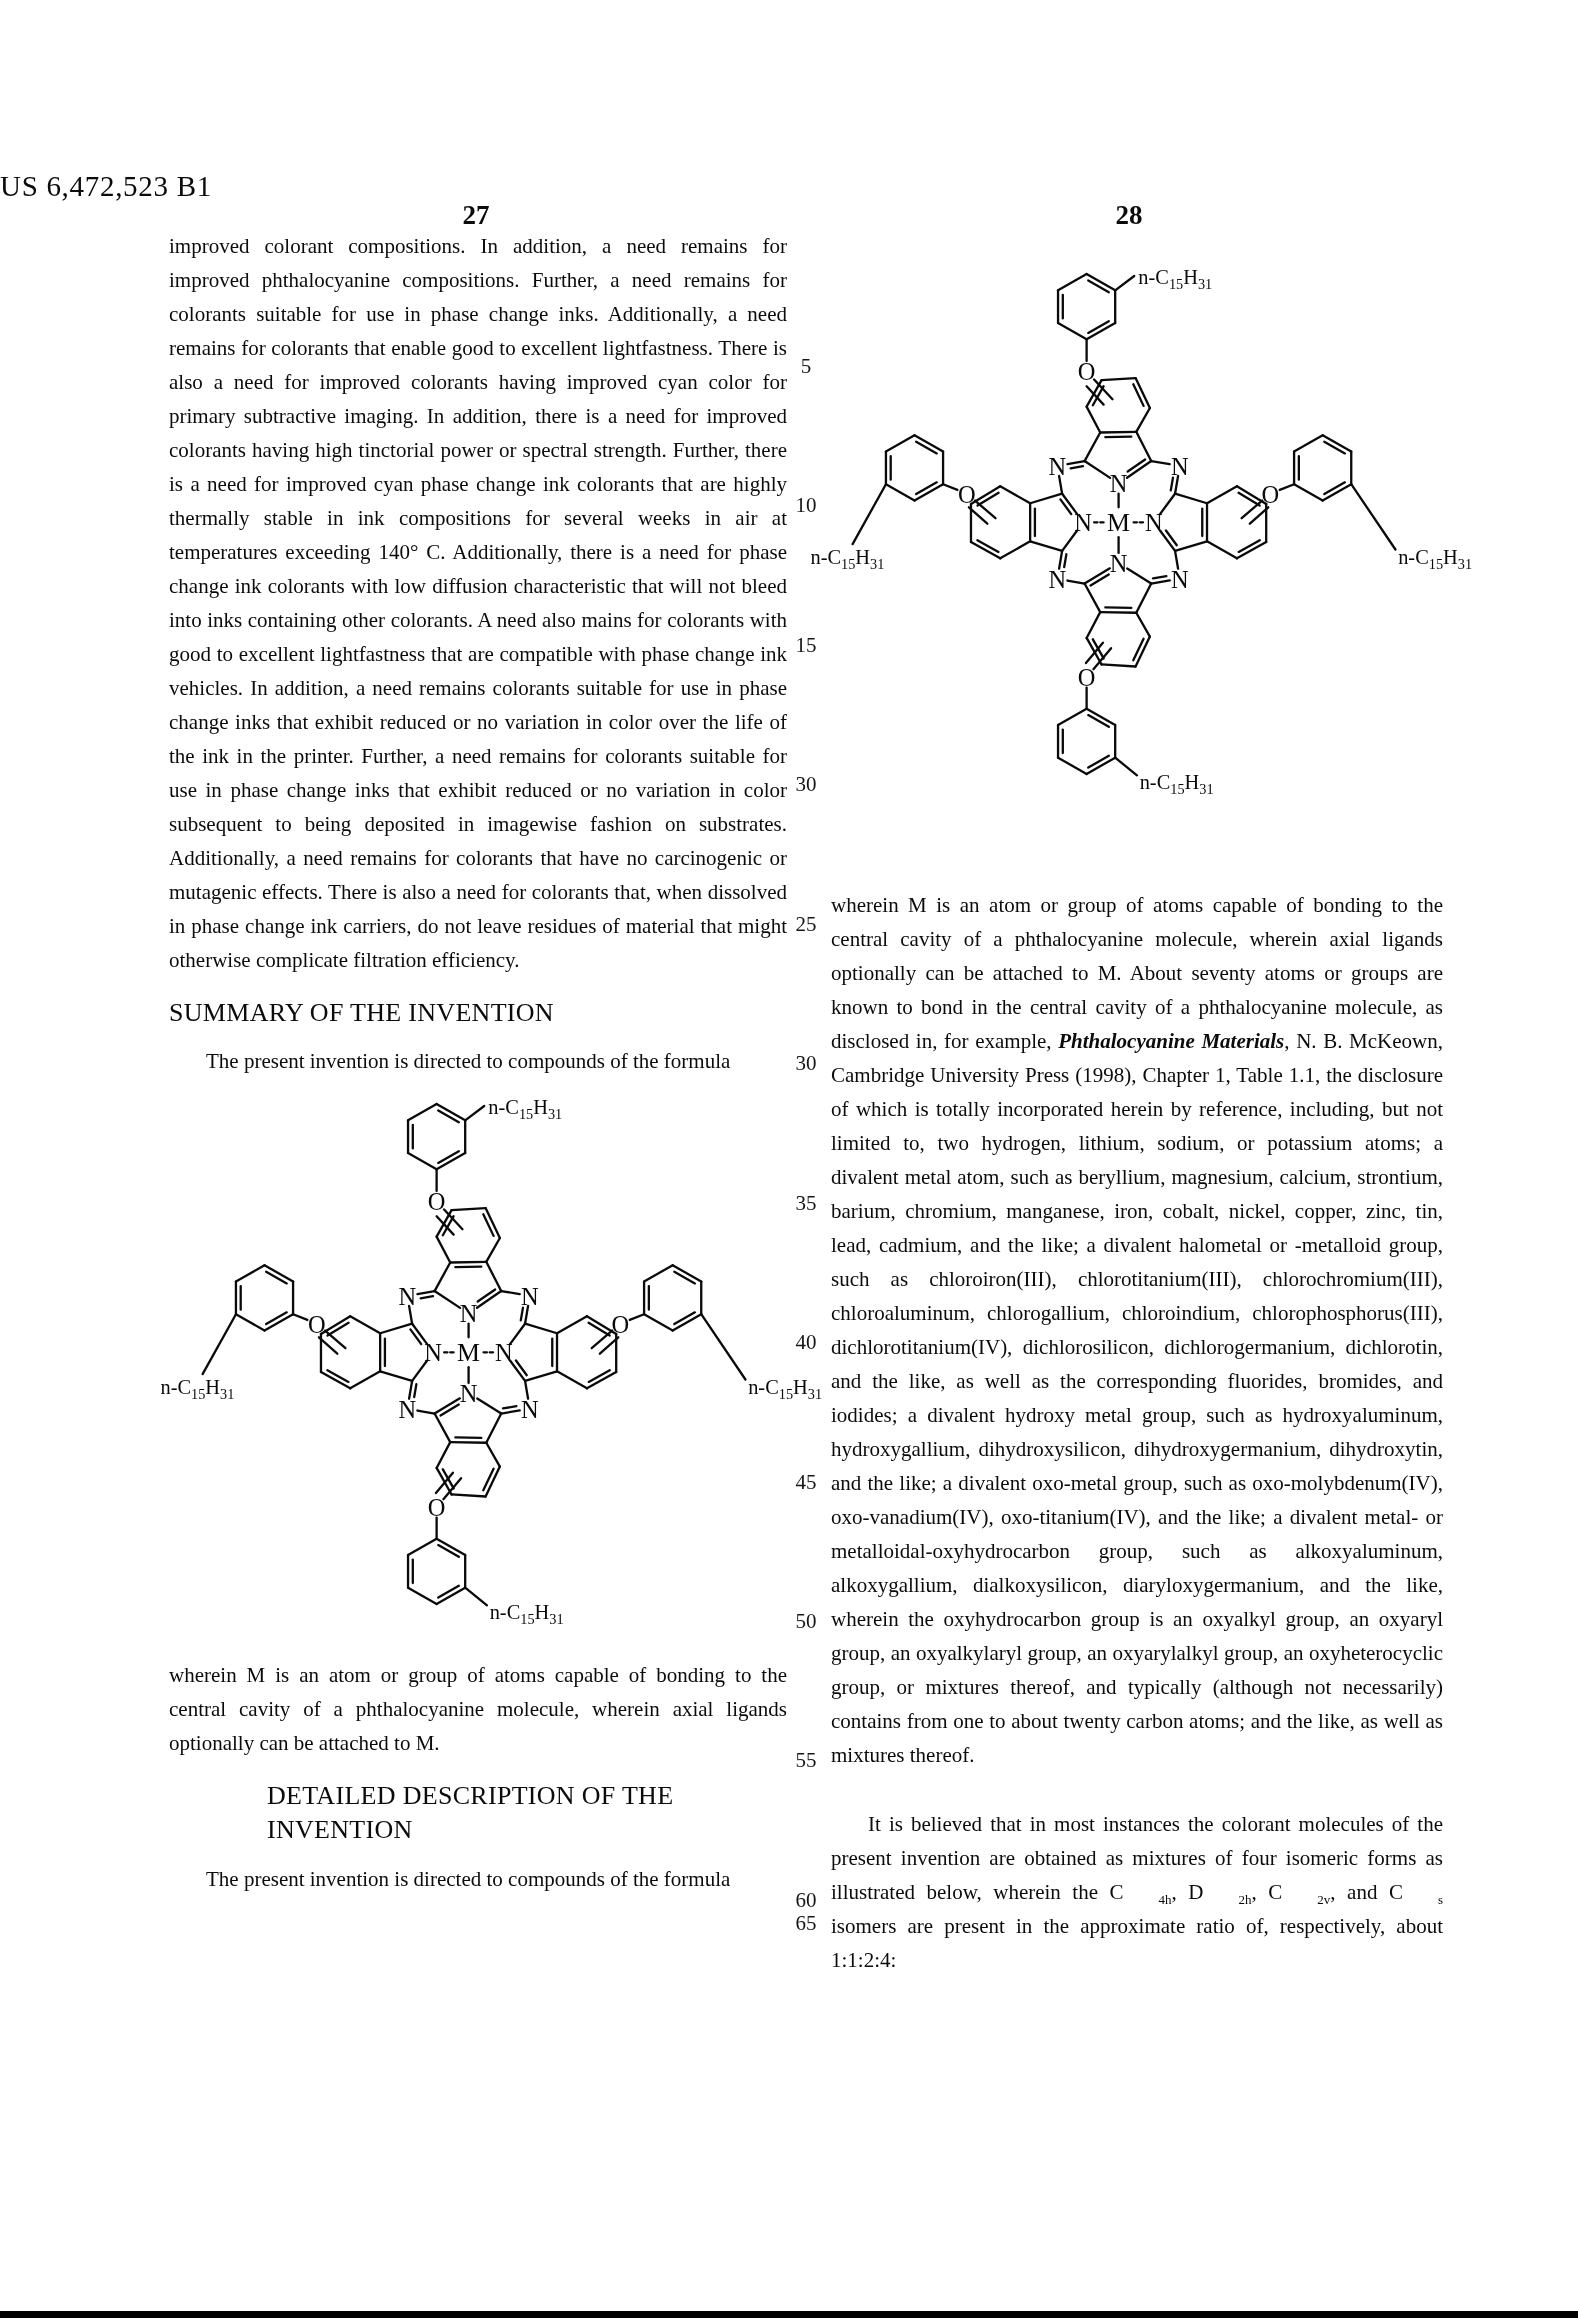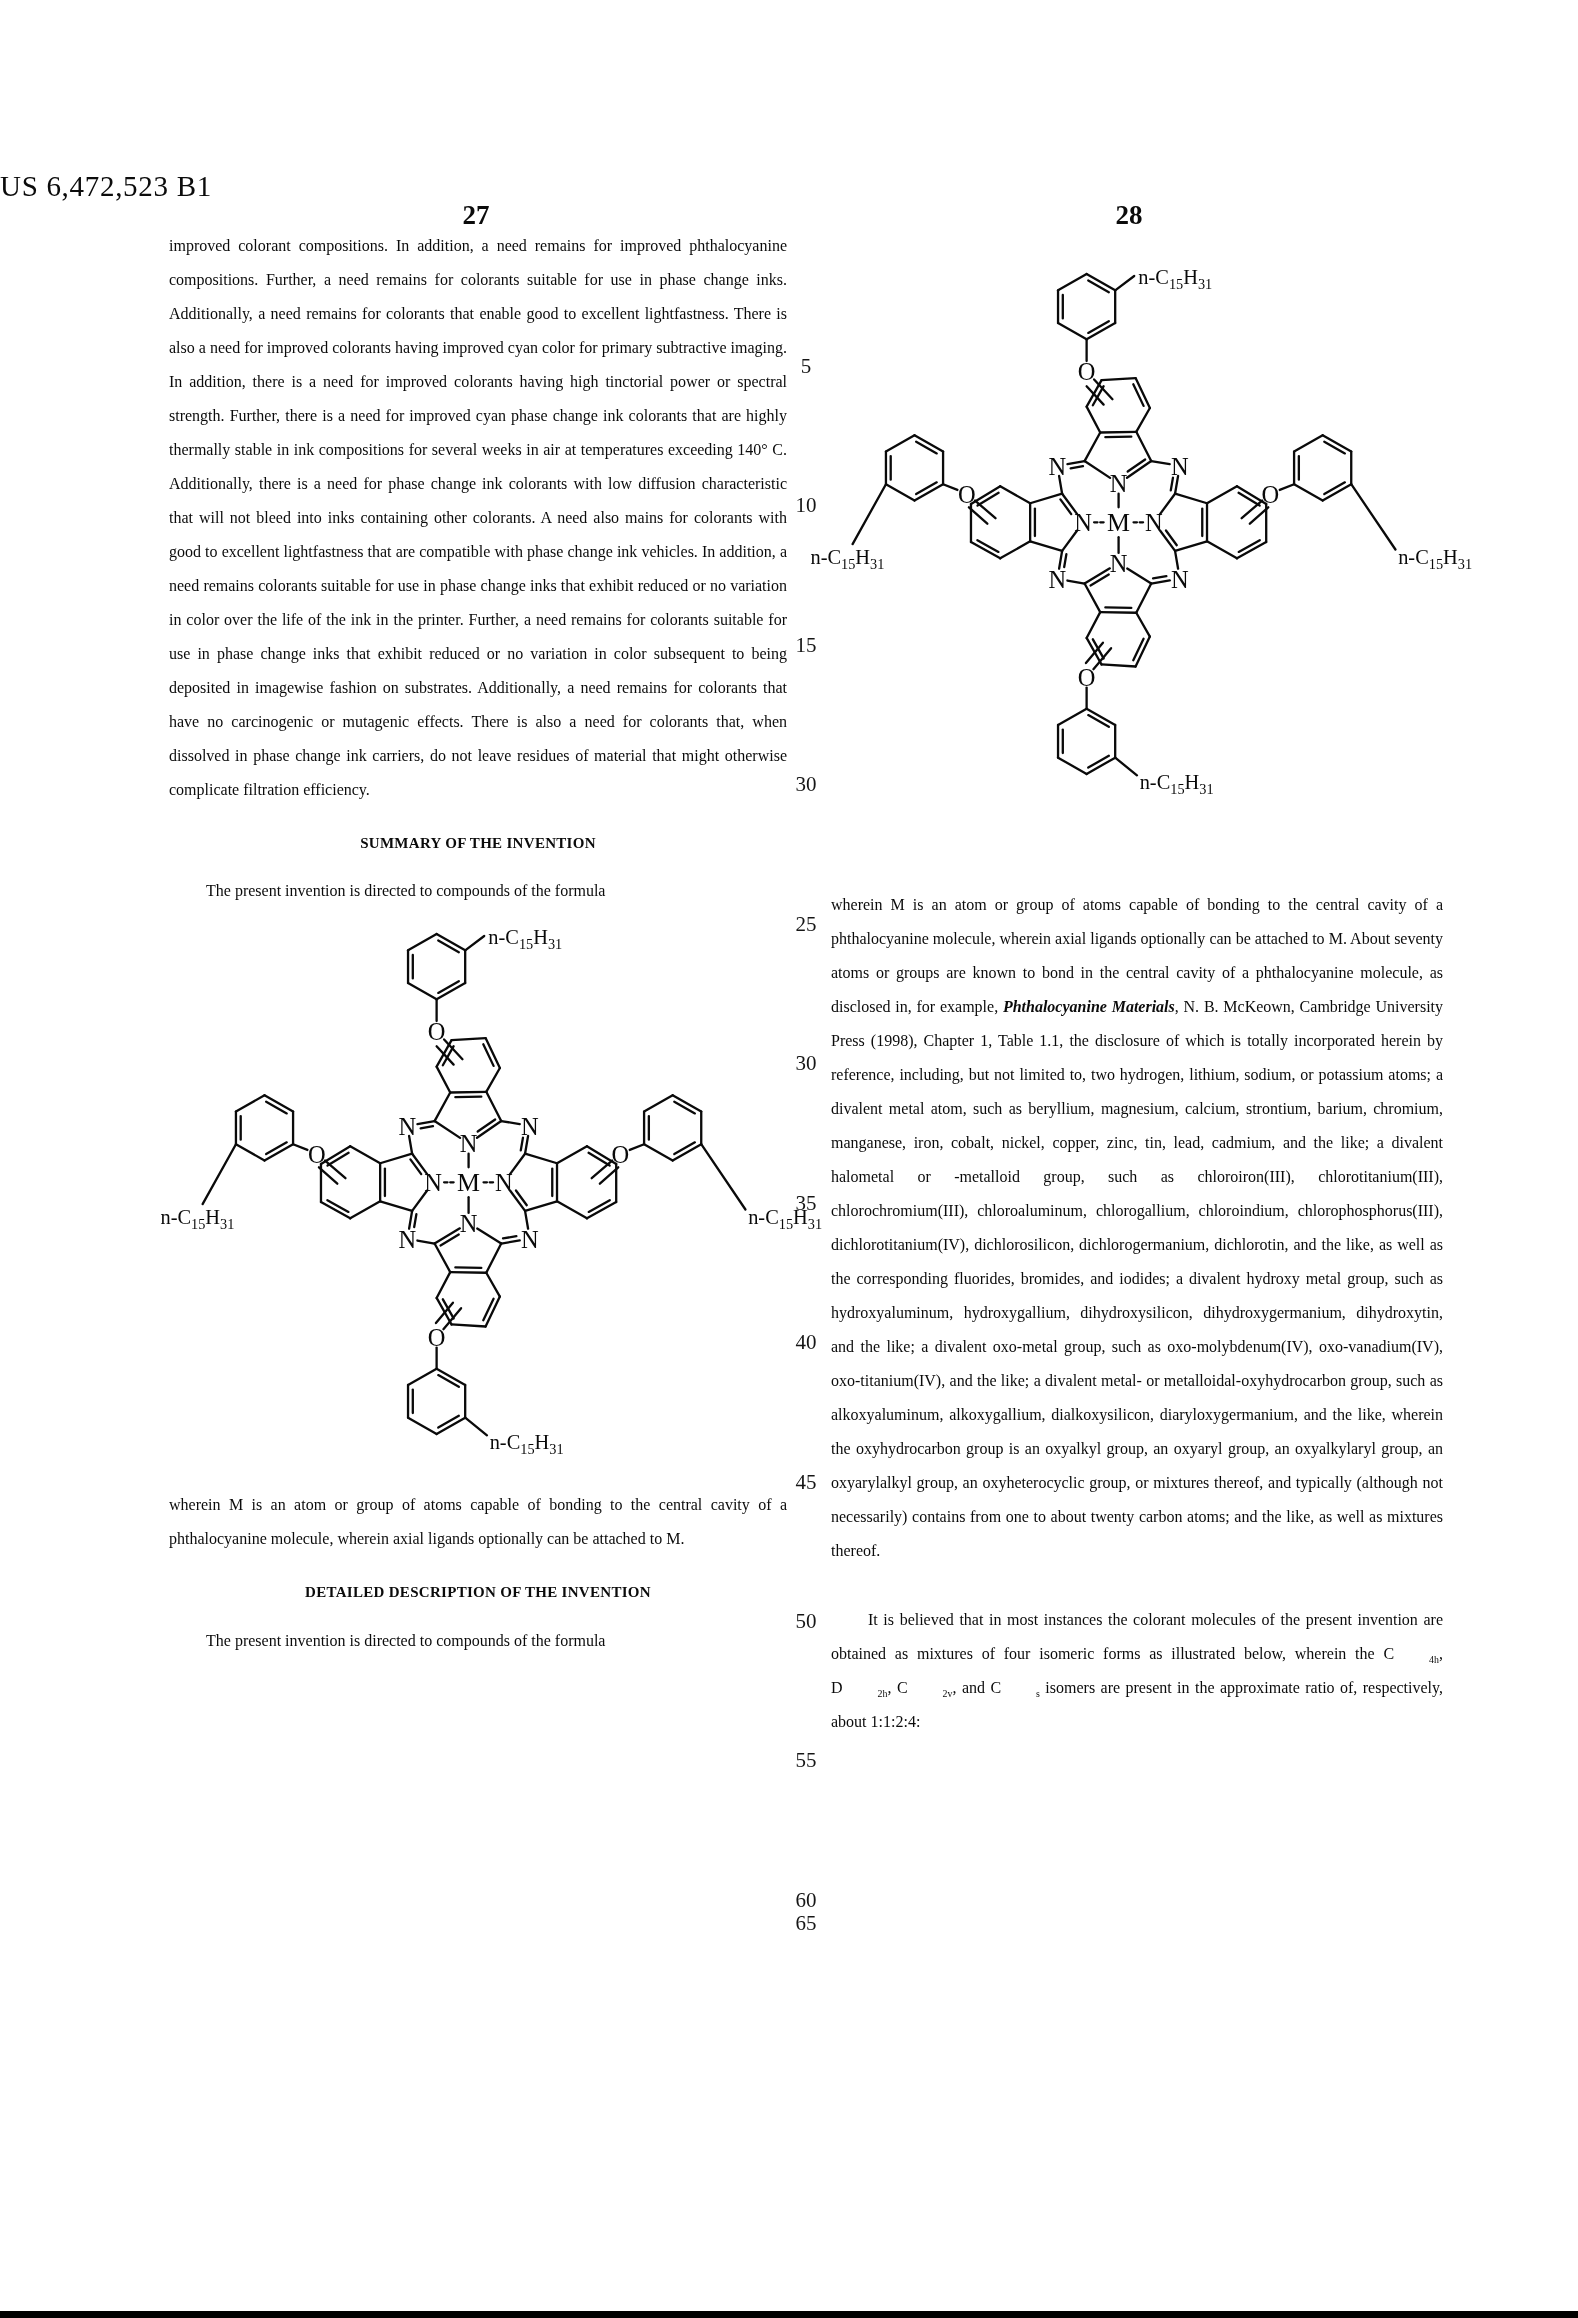"improved colorant compositions. In" .para { font-size: 16px -> 21px }
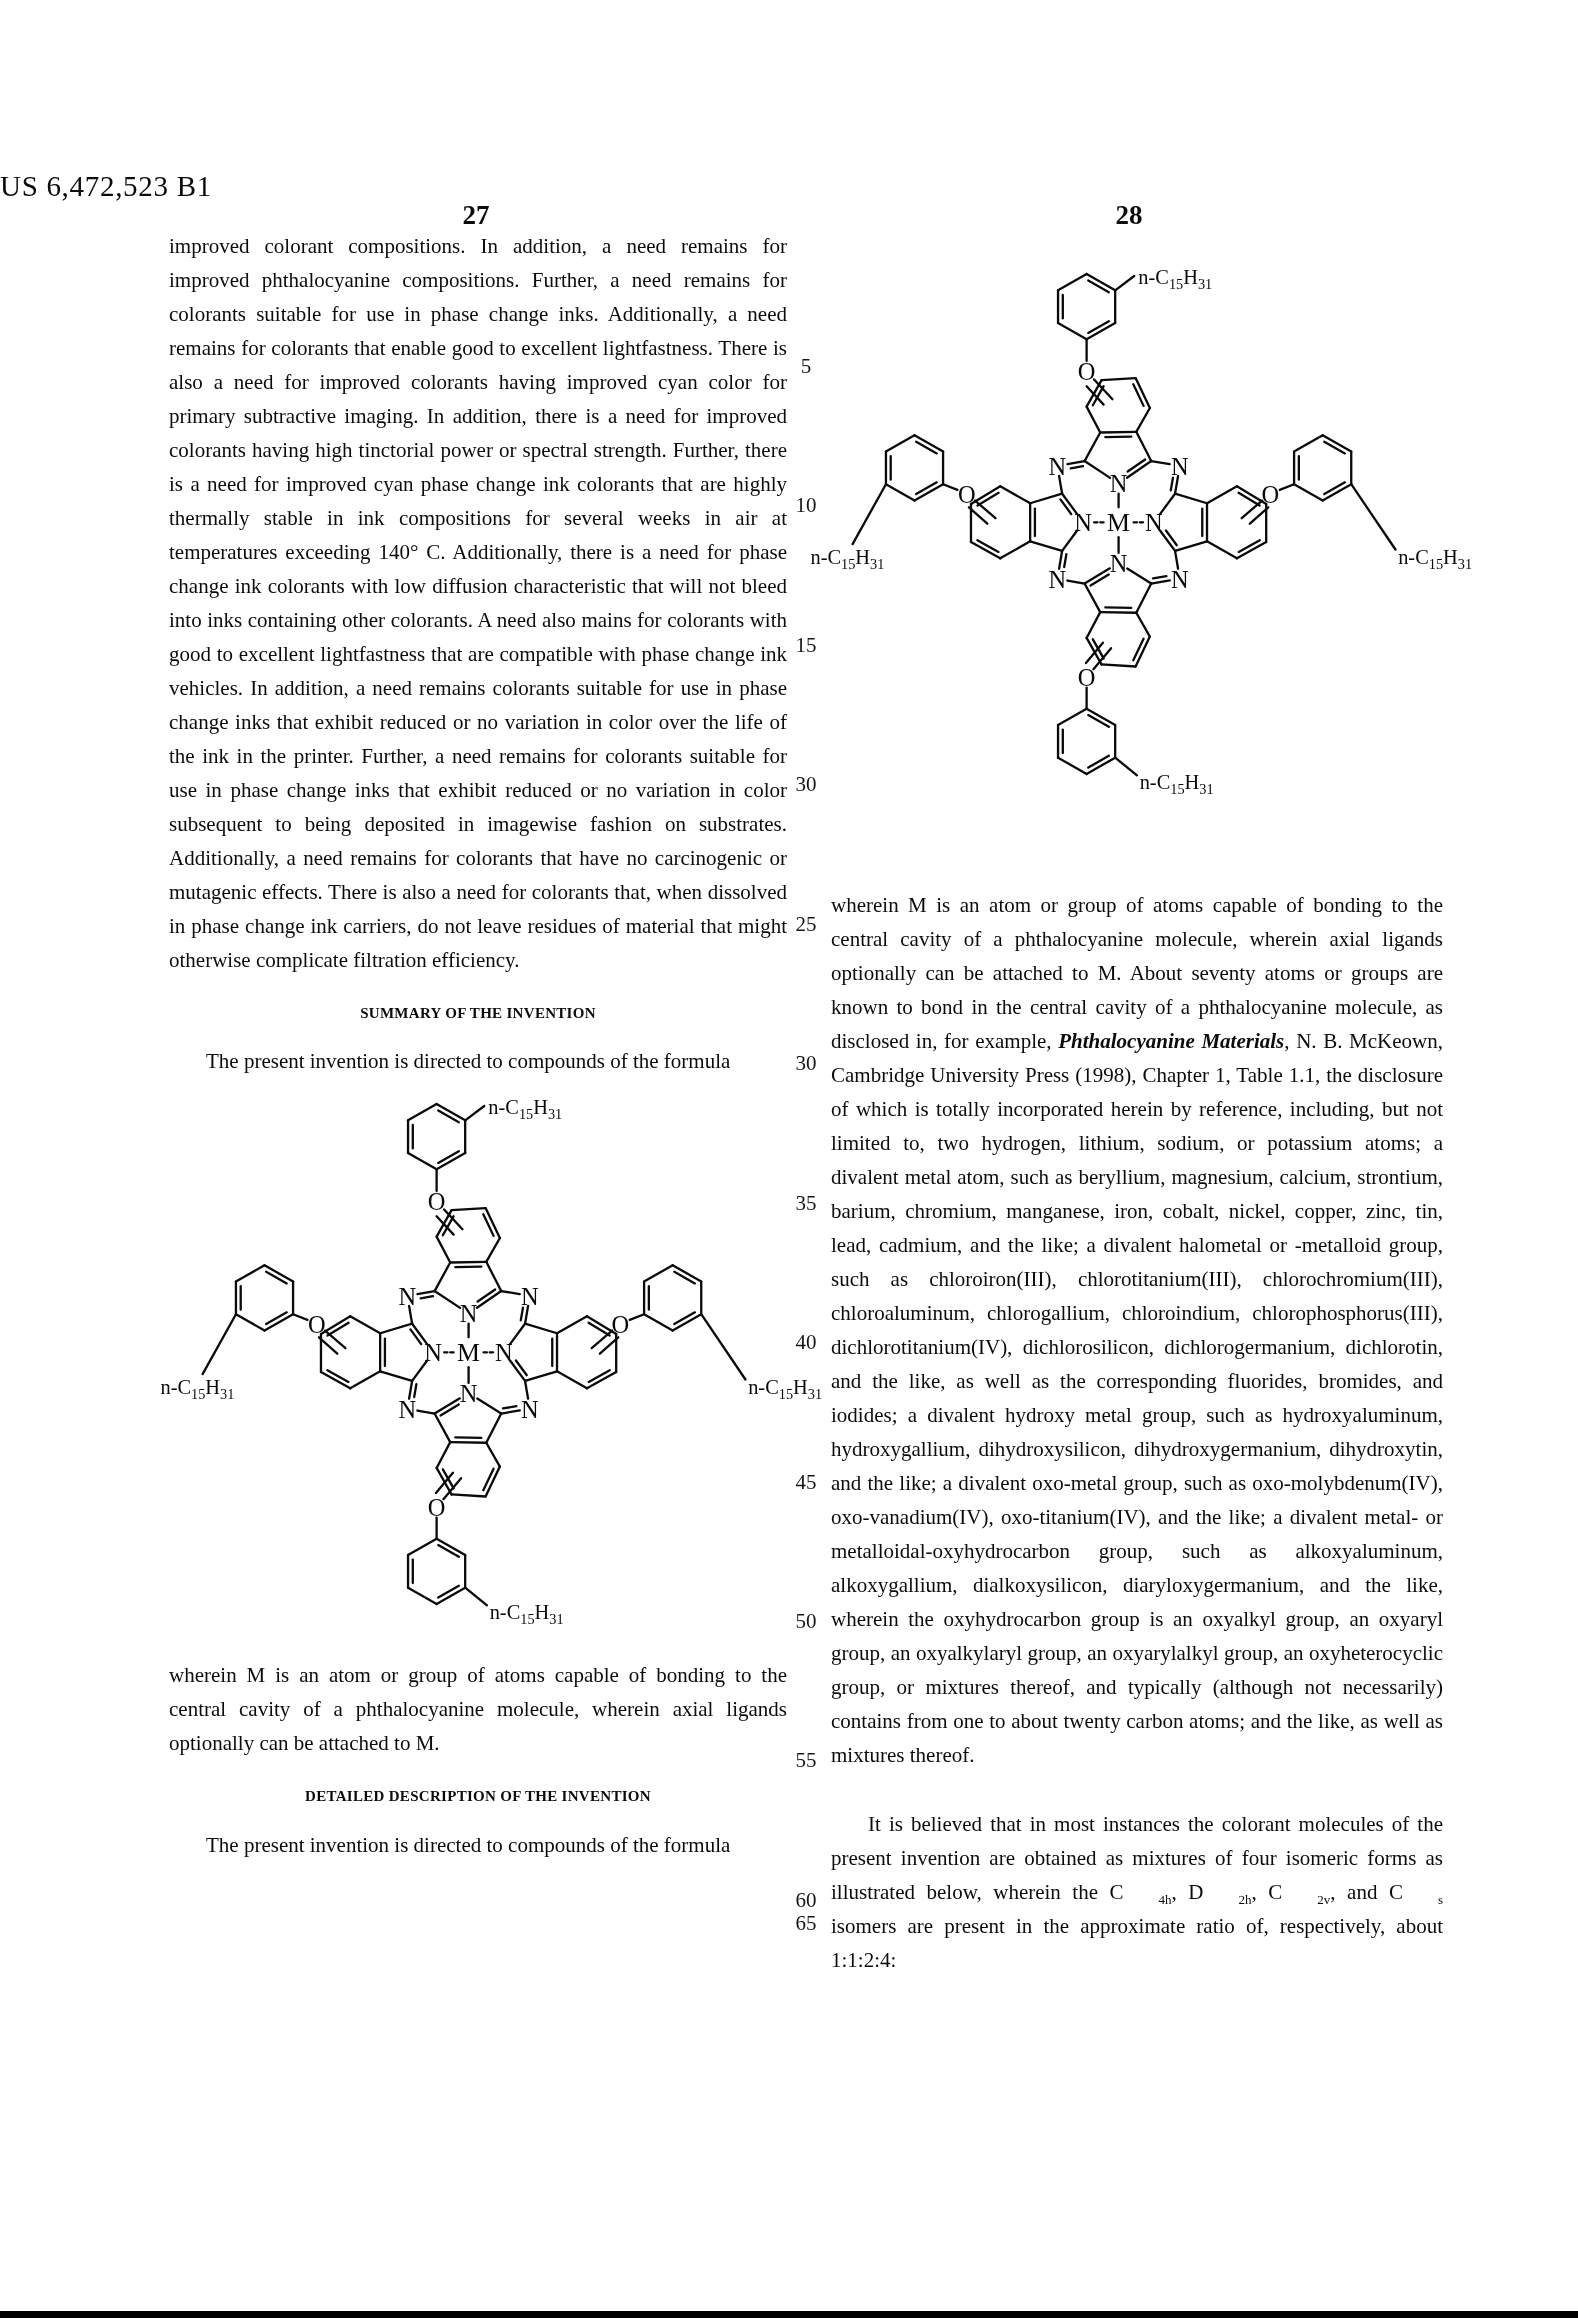"SUMMARY OF THE INVENTION" .heading { font-size: 15px -> 26px; font-weight: bold -> none; text-align: center -> none }
